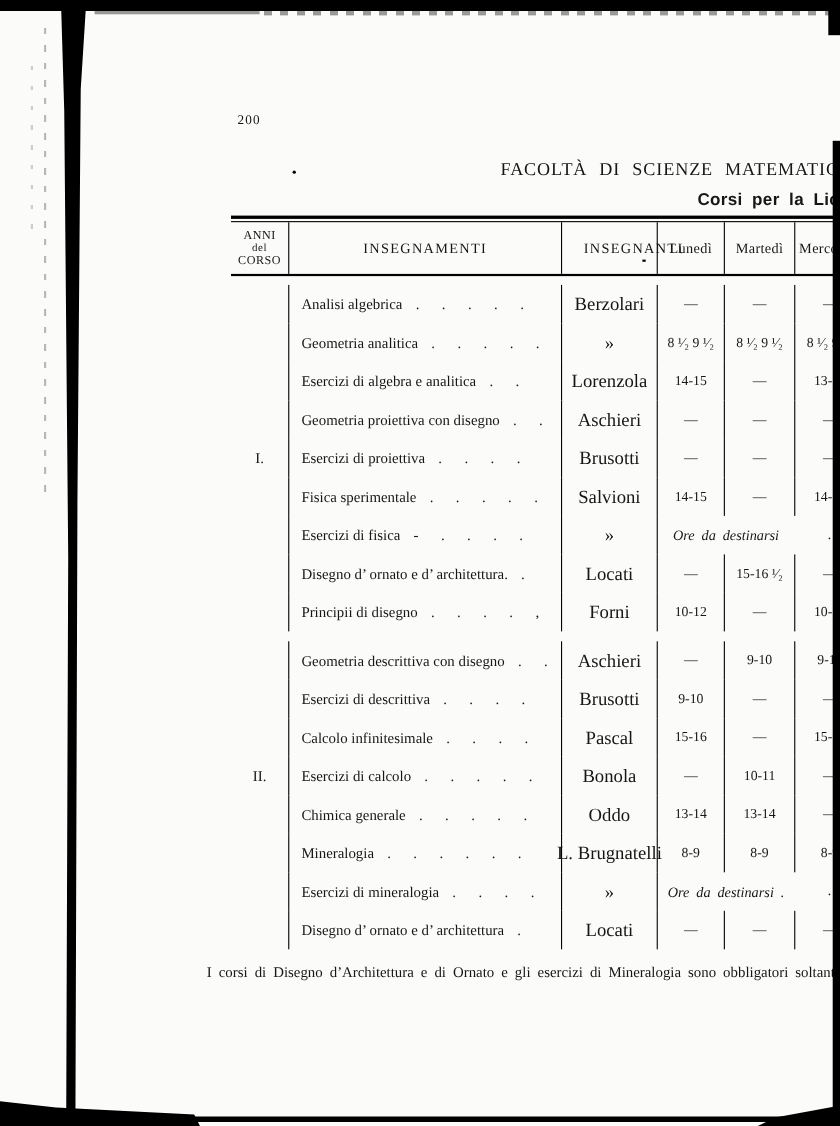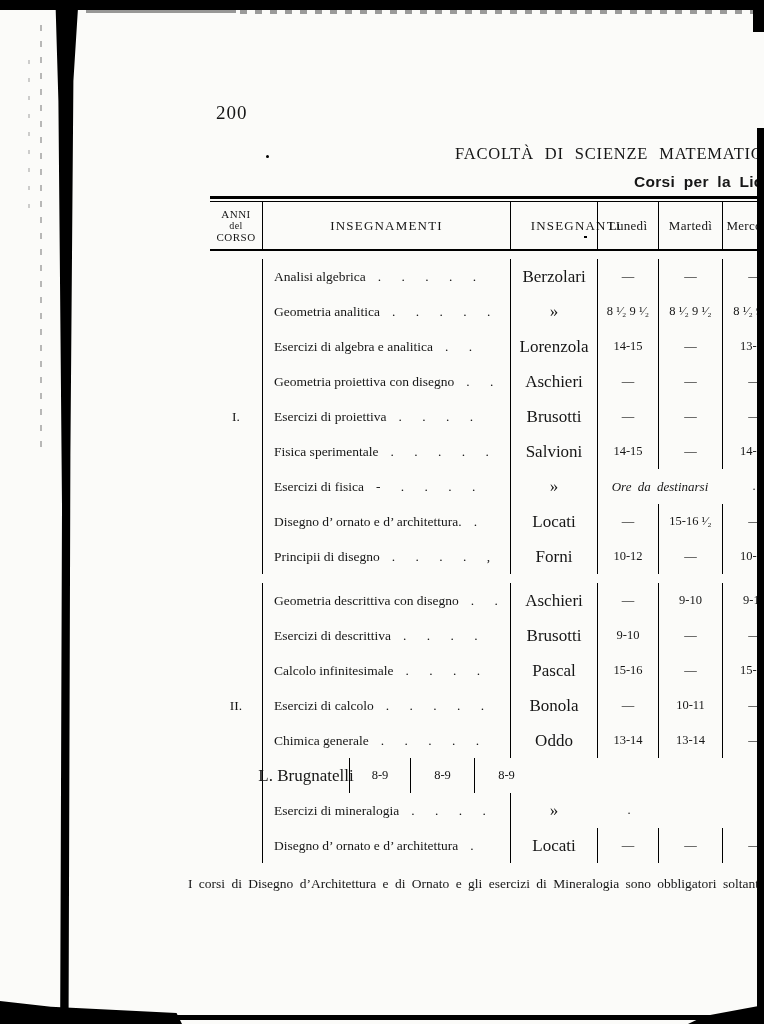"200" .pagenum { font-size: 19px -> 12px }
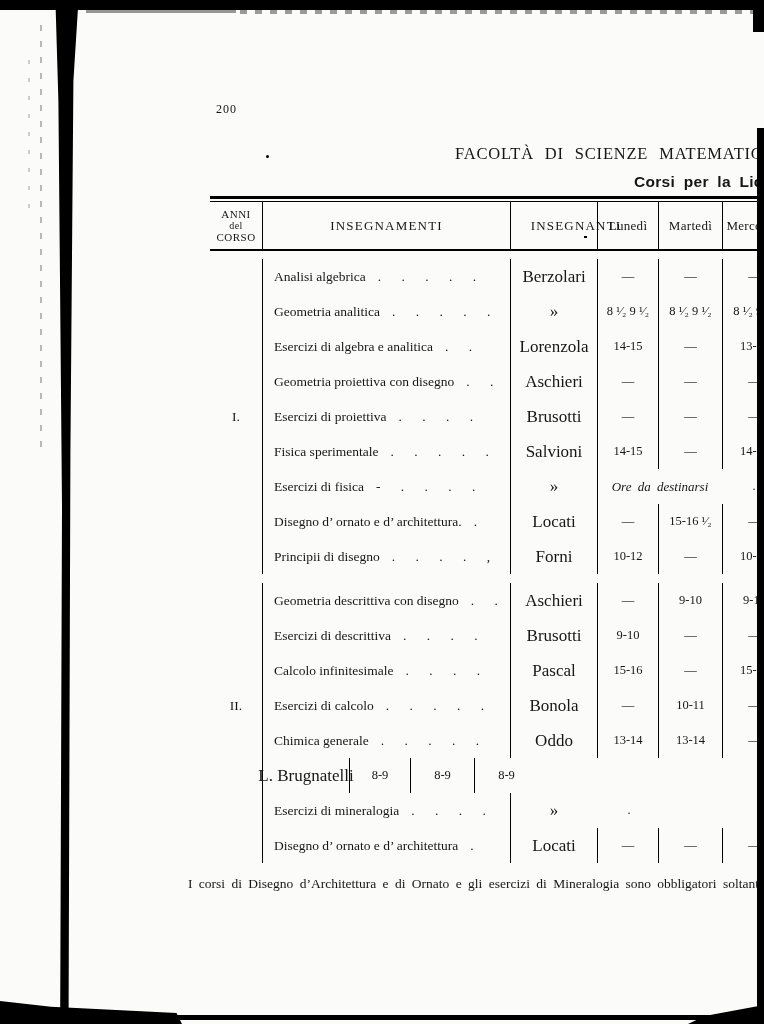"Mineralogia" div.c { html: none -> <div> <span>Mineralogia</span> <span>. . . . . .</span> </div> }
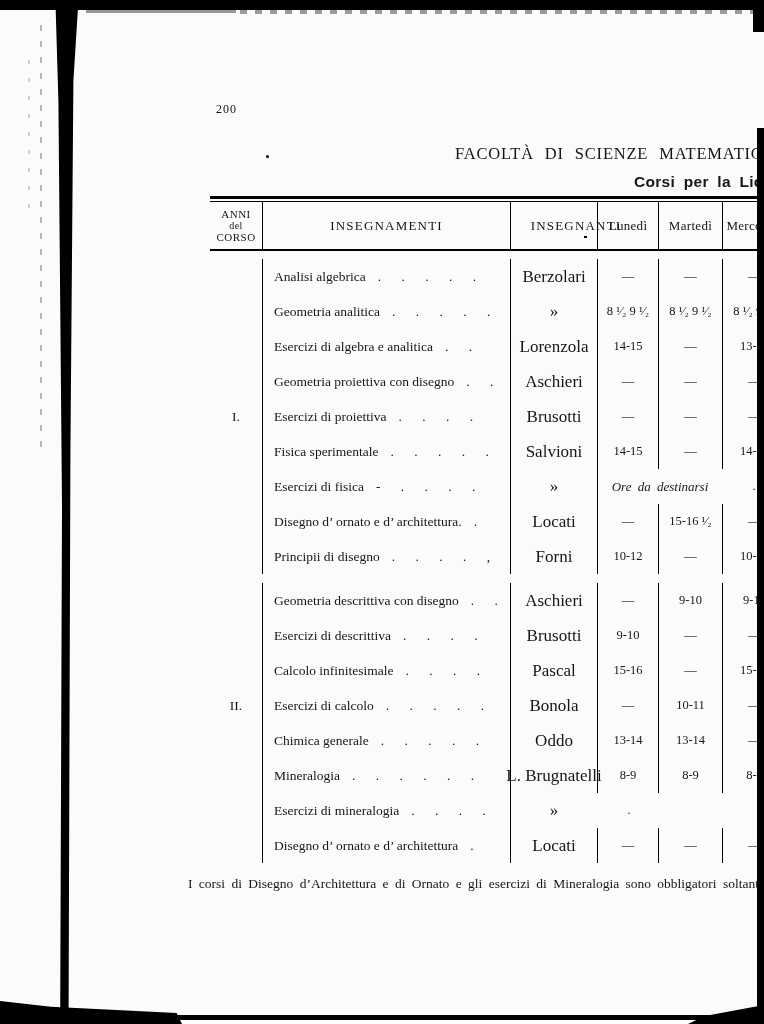"Ore da destinarsi ." div.c { html: none -> <div>Ore da destinarsi .</div> }
